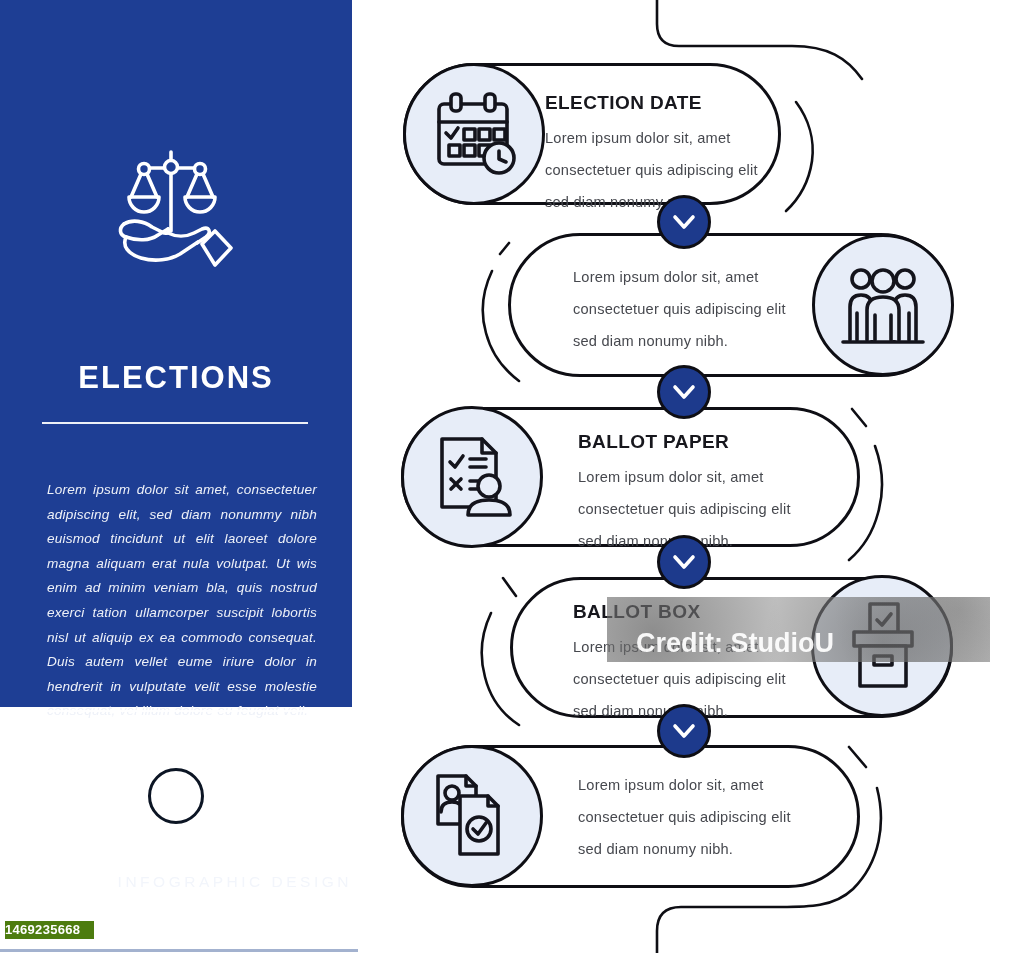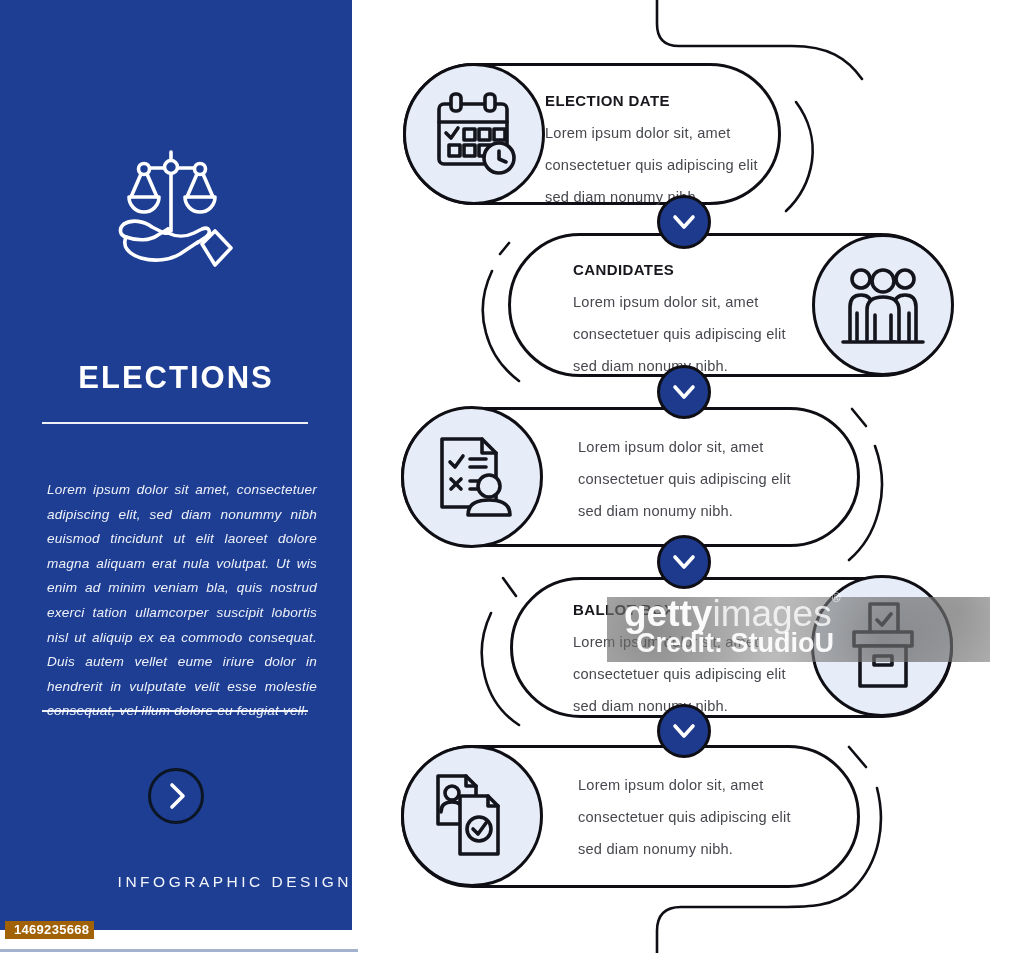"ELECTION DATE" .cap-title { font-size: 15px -> 19px }
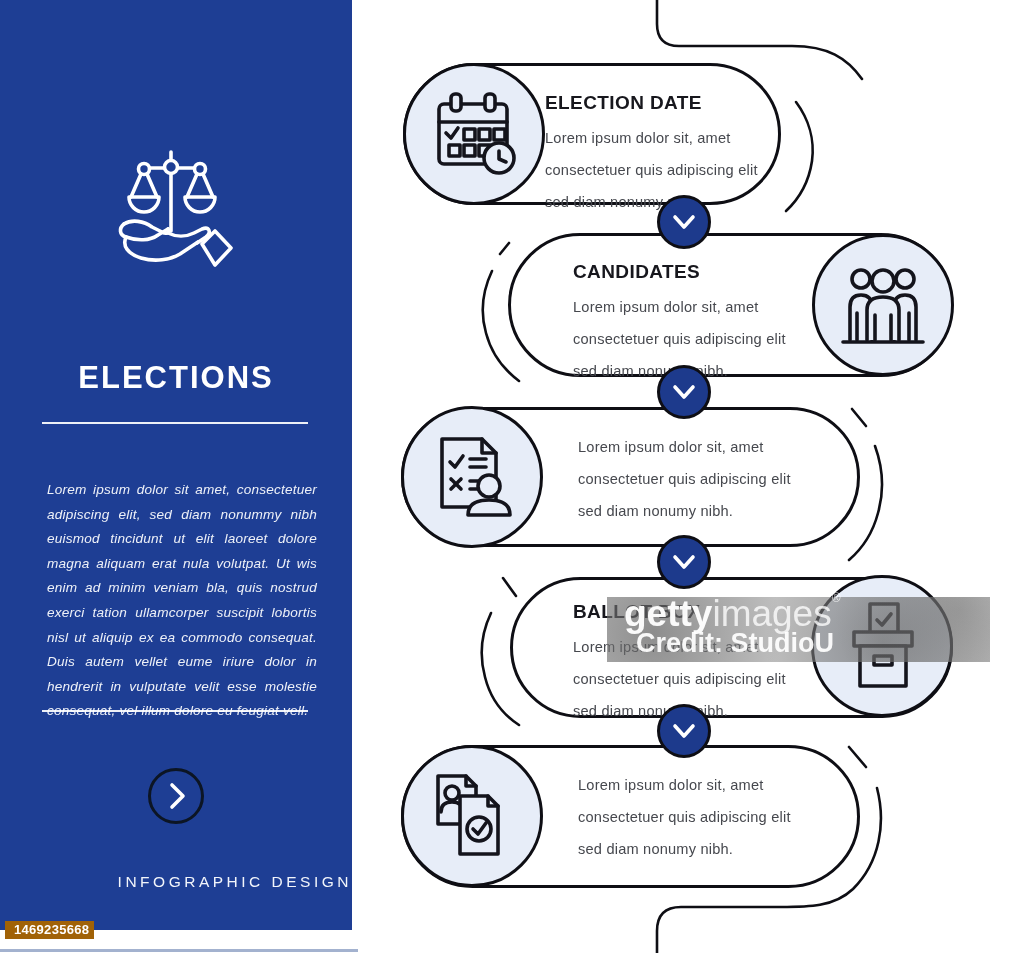"CANDIDATES" h3.cap-title { html: <h3>CANDIDATES</h3> -> none }
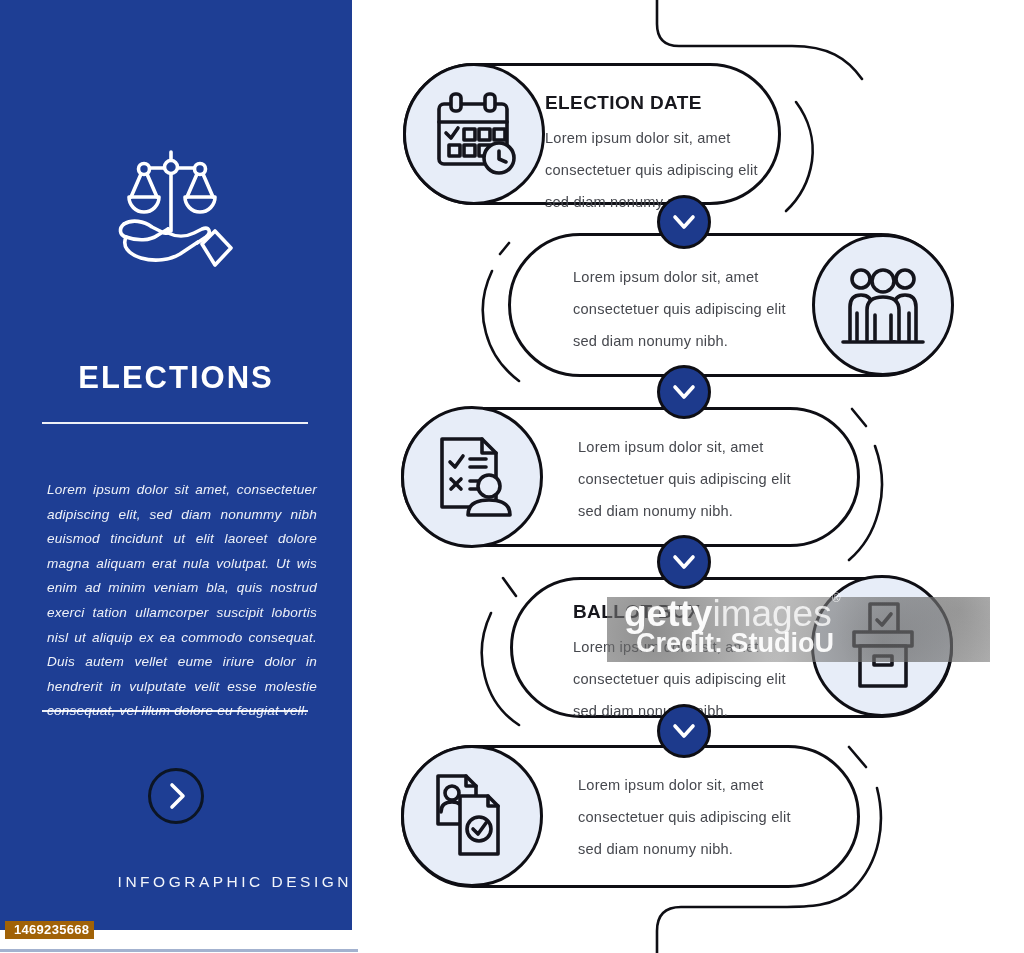"ELECTIONS" .sidebar { height: 930px -> 707px }
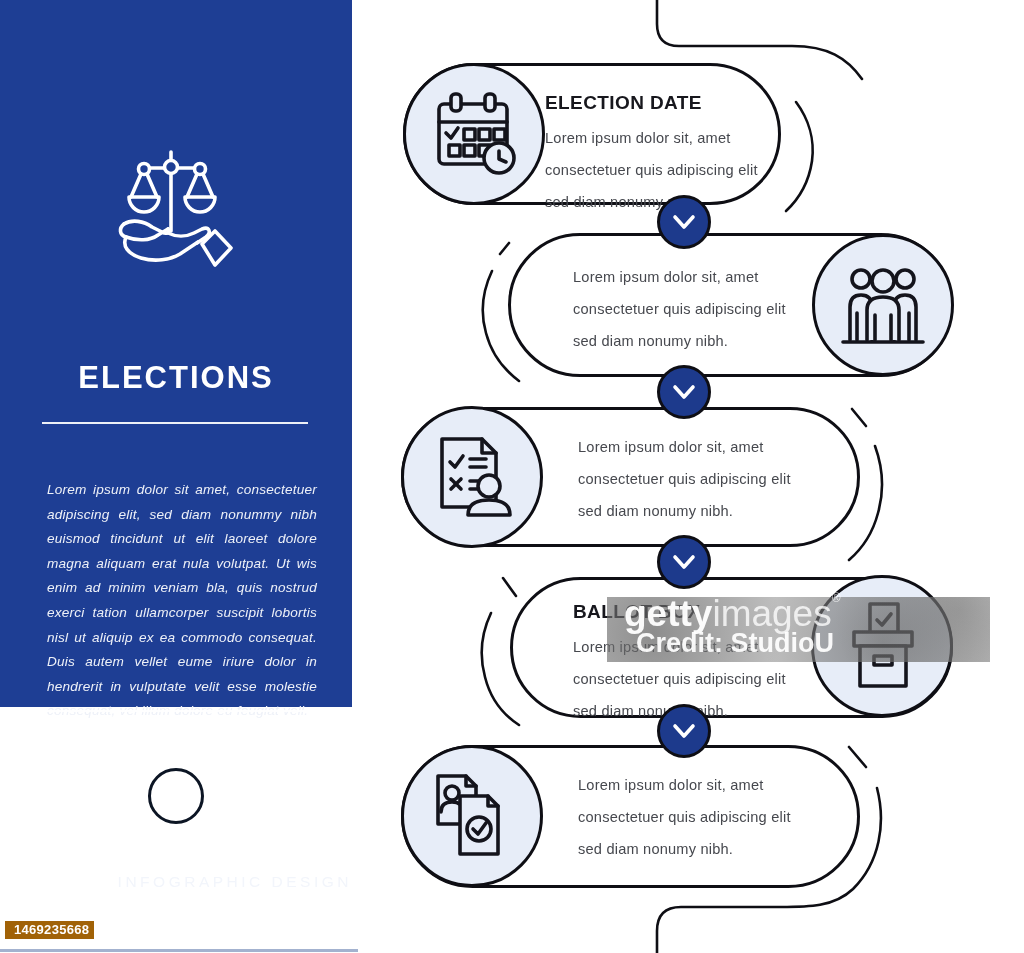"BALLOT PAPER" h3.cap-title { html: none -> <h3>BALLOT PAPER</h3> }
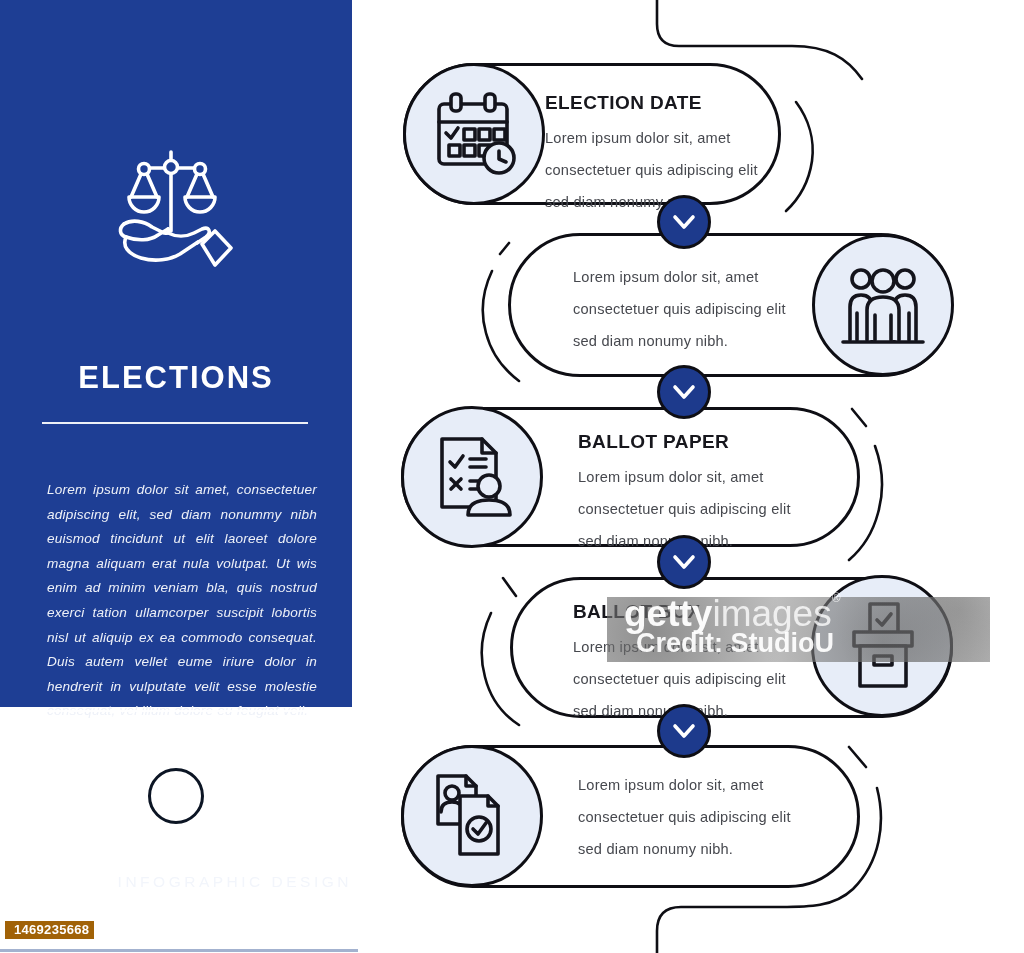"gettyimages®" div.getty-line1 { html: <div><span>getty</span><span>images</span><span>®</span></div> -> none }
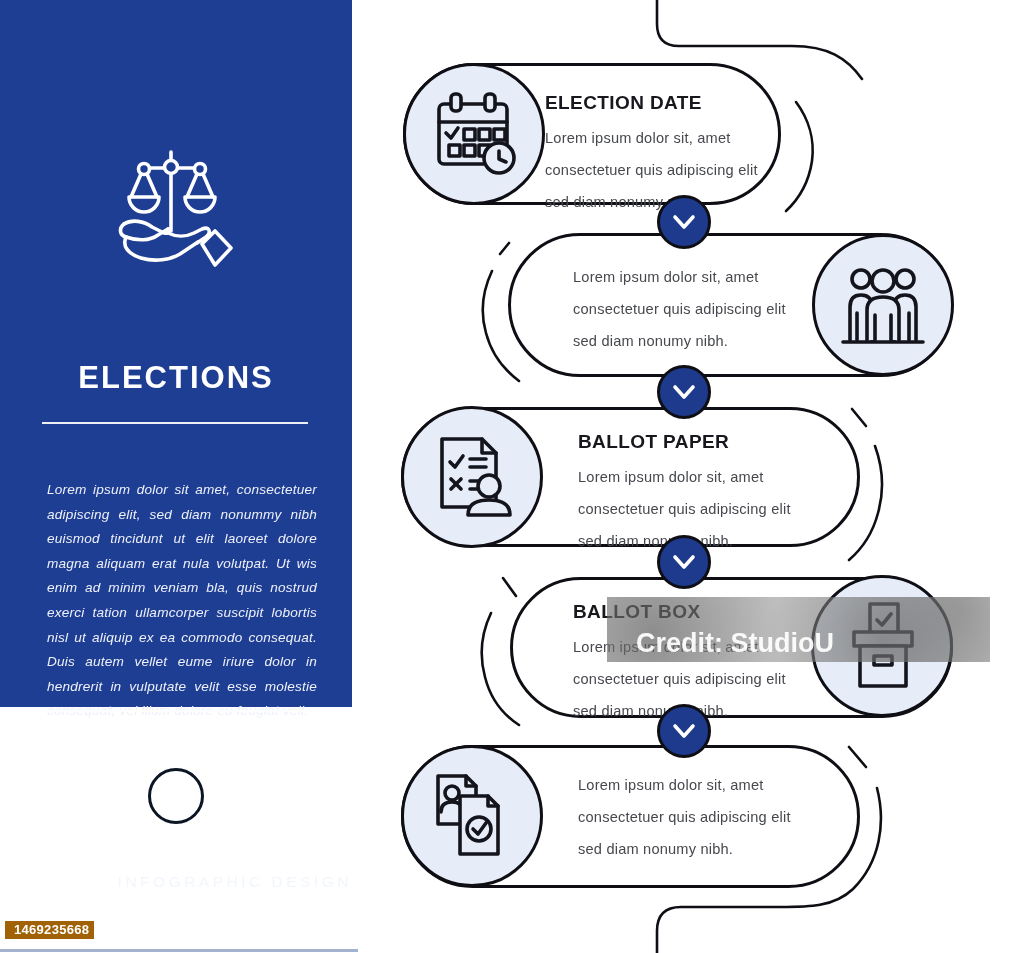"1469235668" .id-badge { background: #a16207 -> #4d7c0f; padding-left: 9px -> none }
